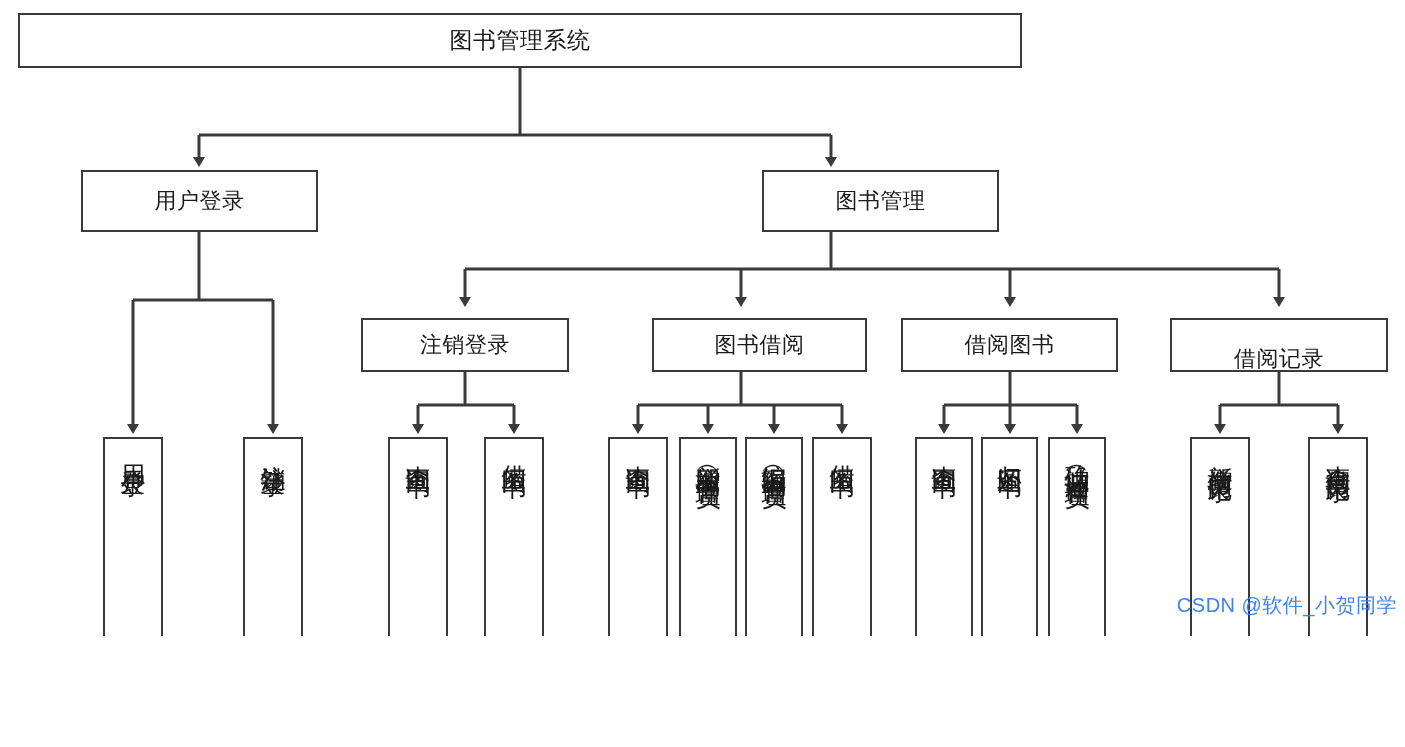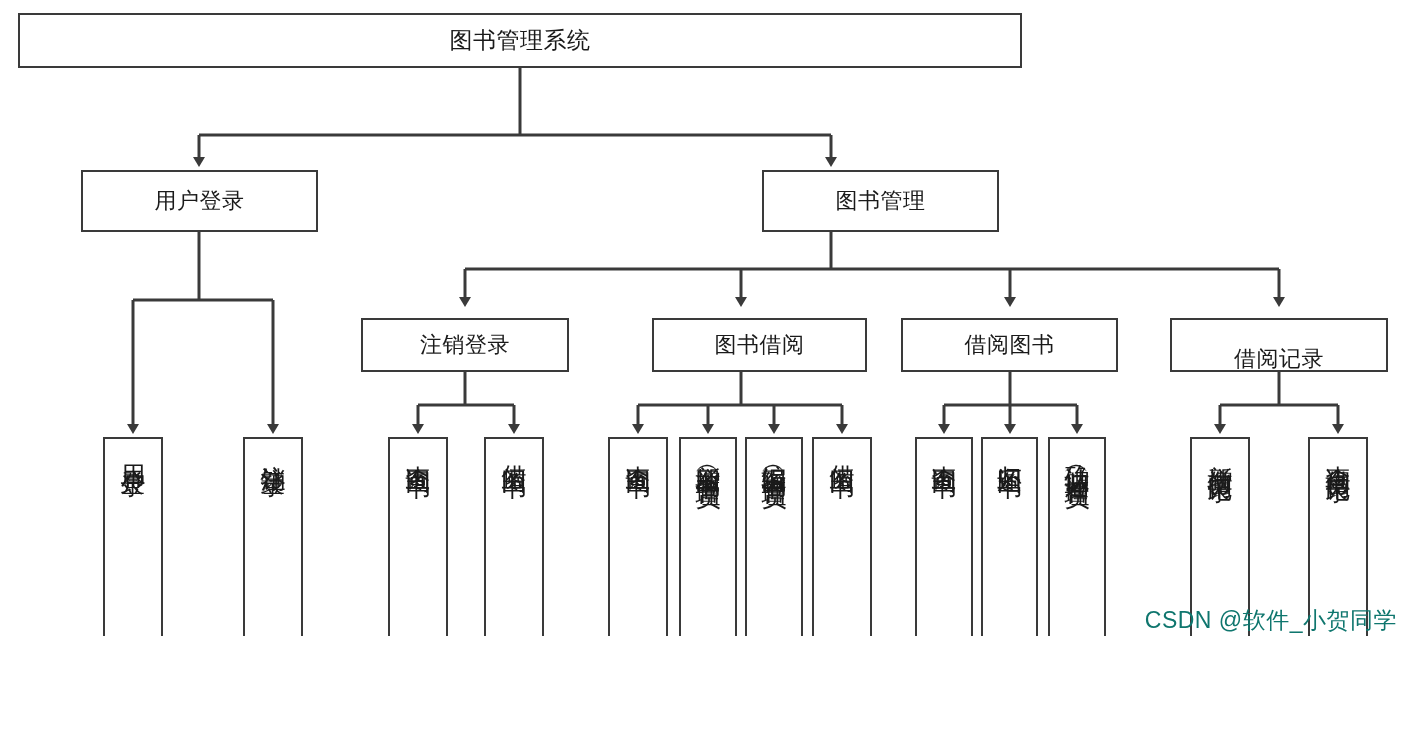"CSDN @软件_小贺同学" .watermark { bottom: 0 -> 17px; color: #0f766e -> #3b82f6; font-size: 23px -> 20px }
